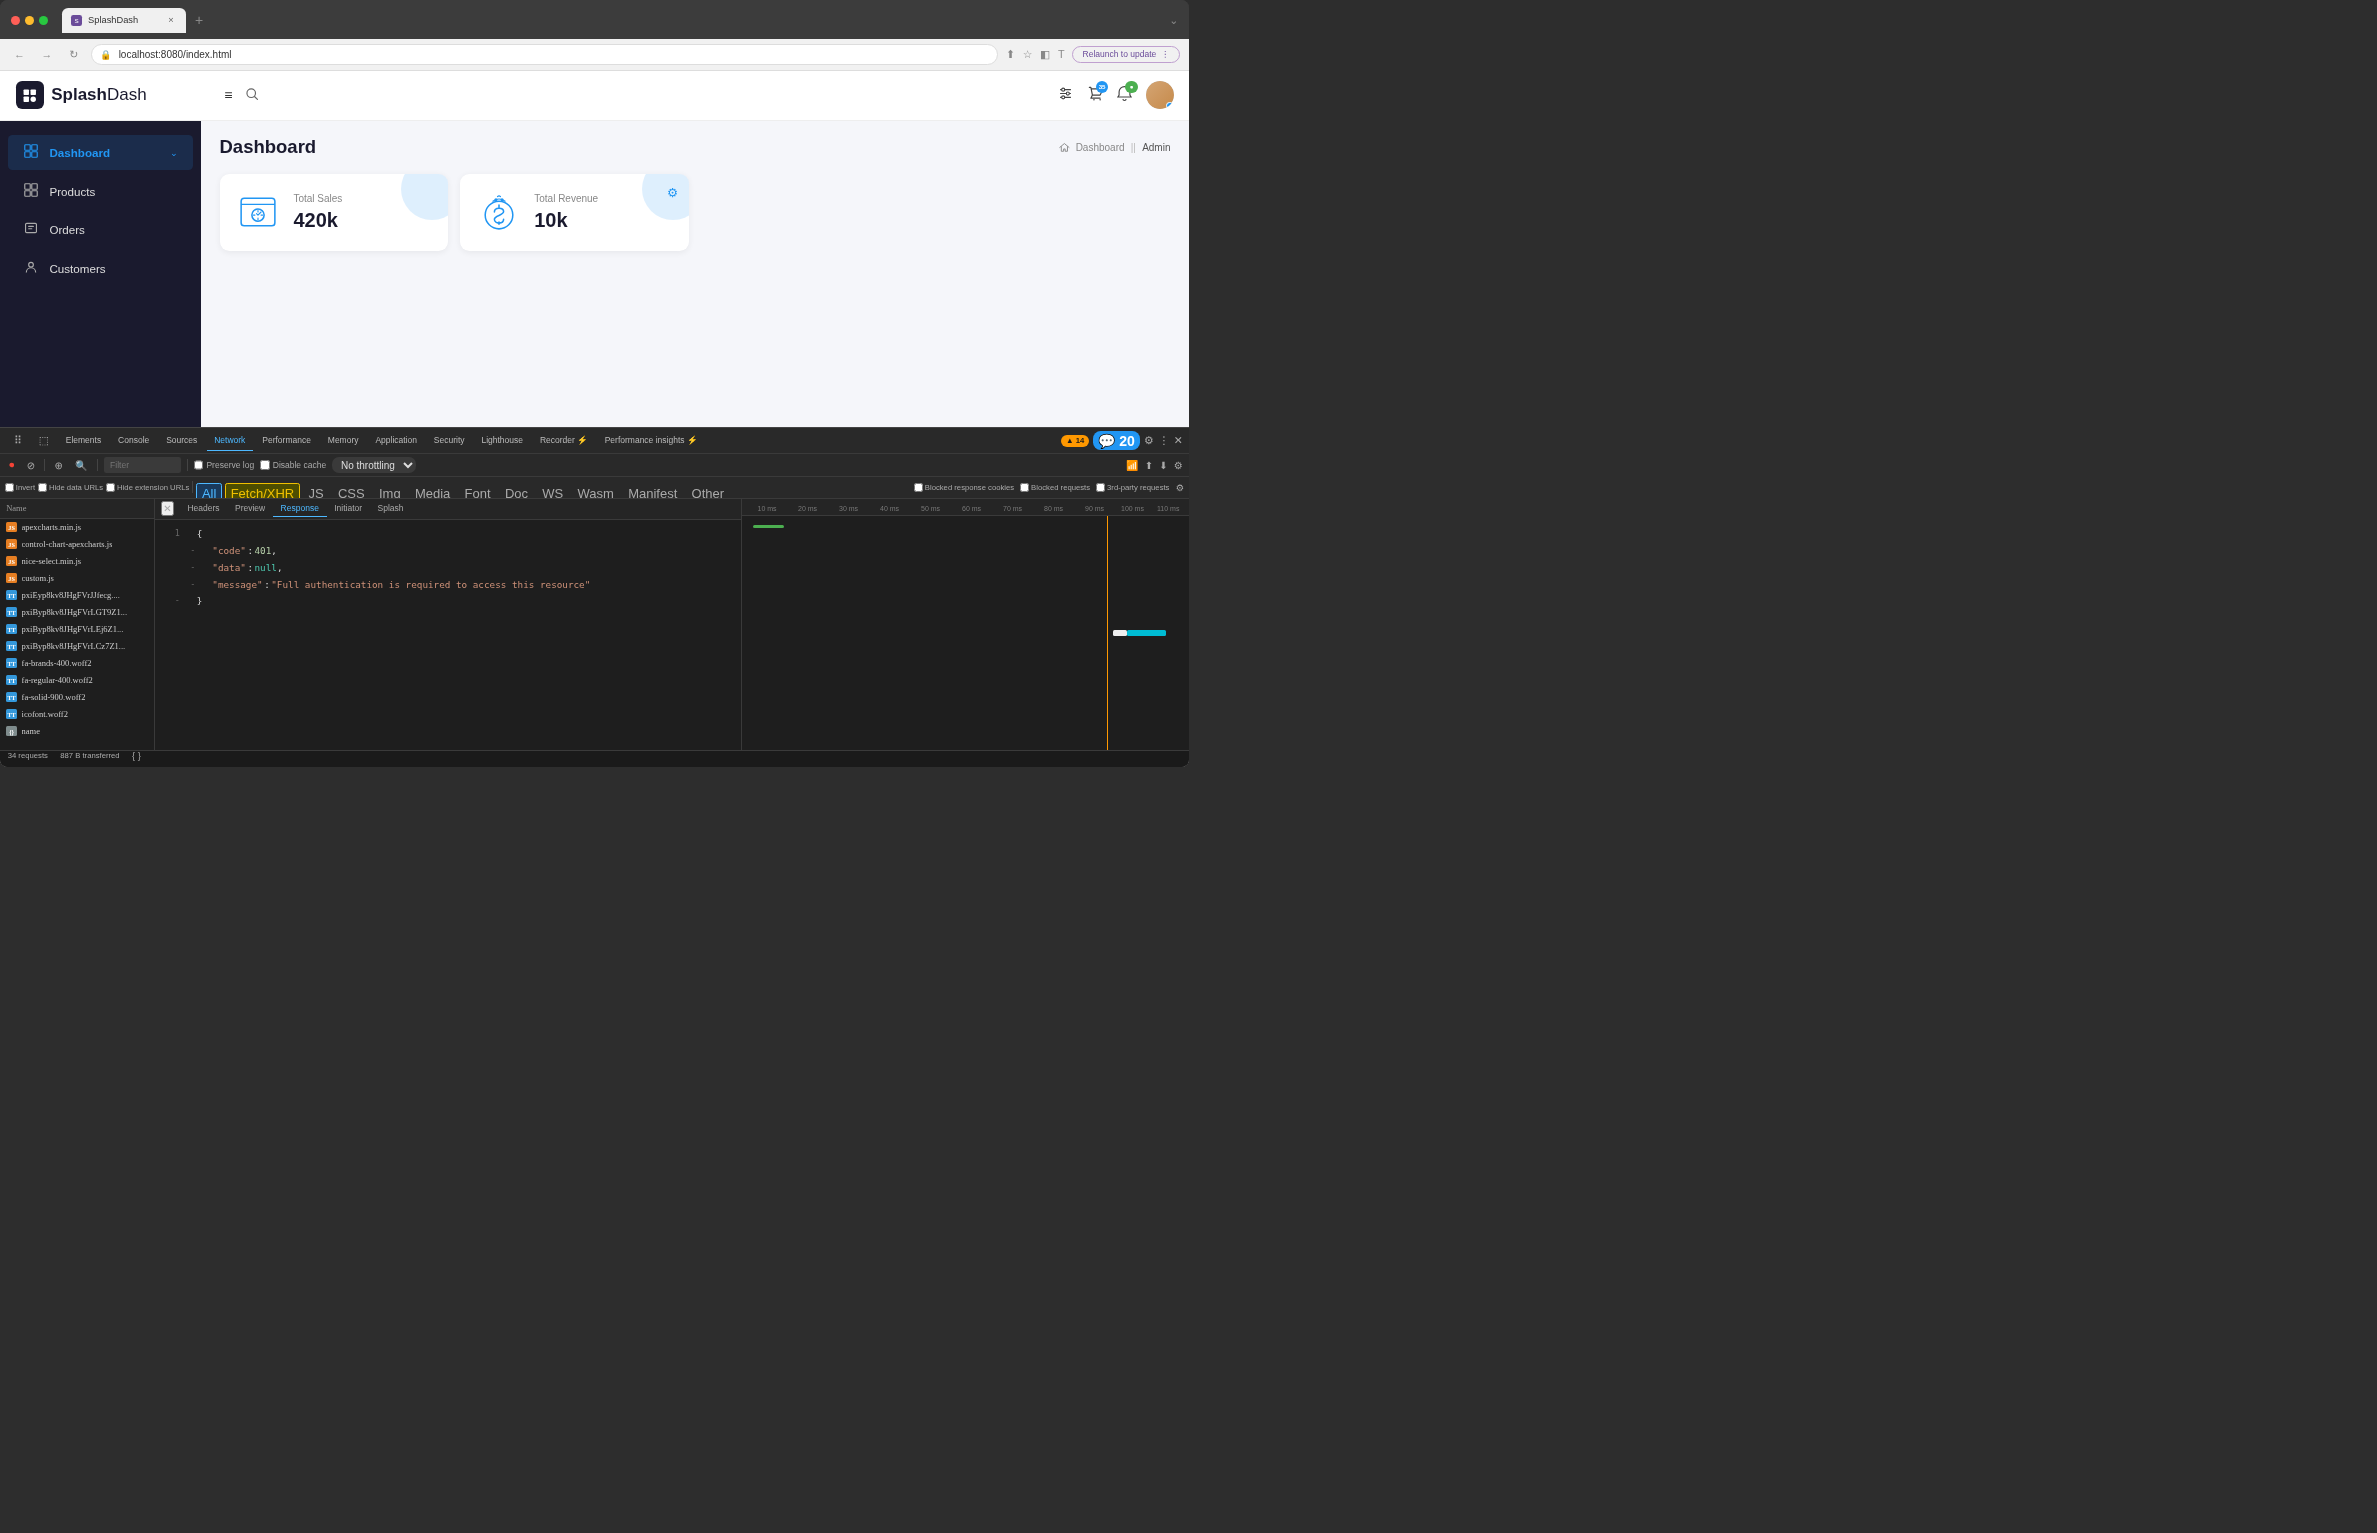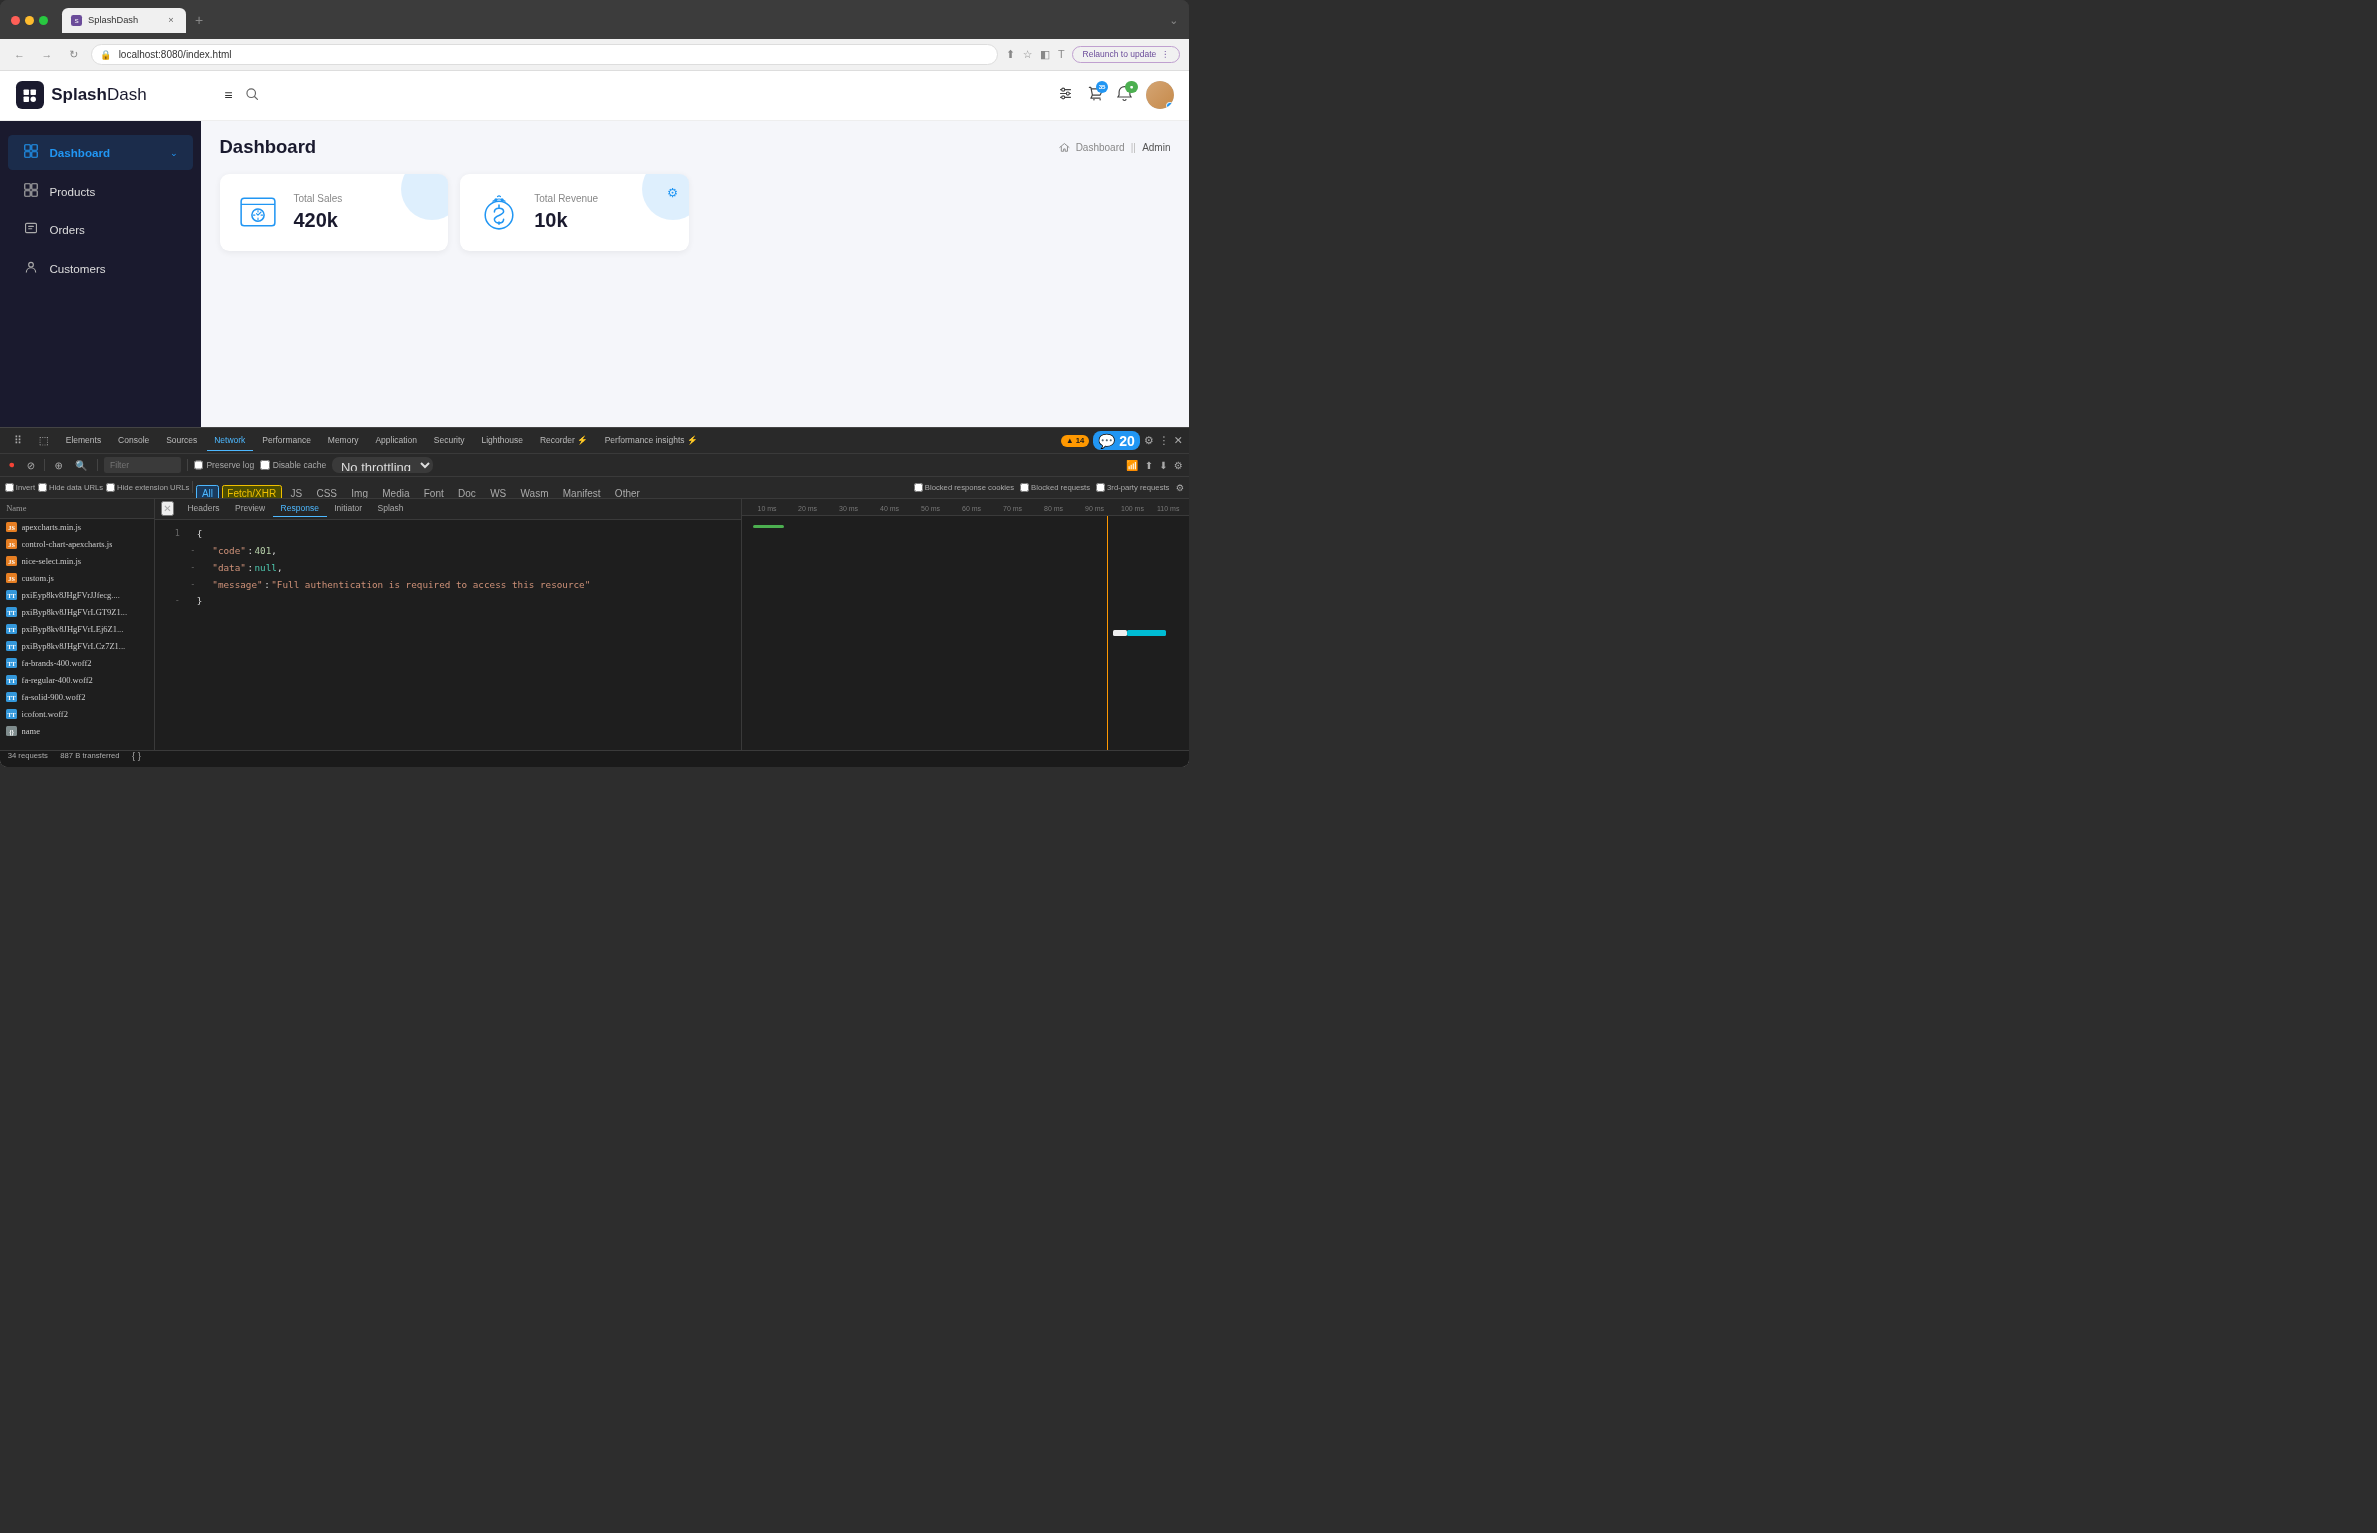"No throttling" .dt-throttle { font-size: 13px -> 10px }
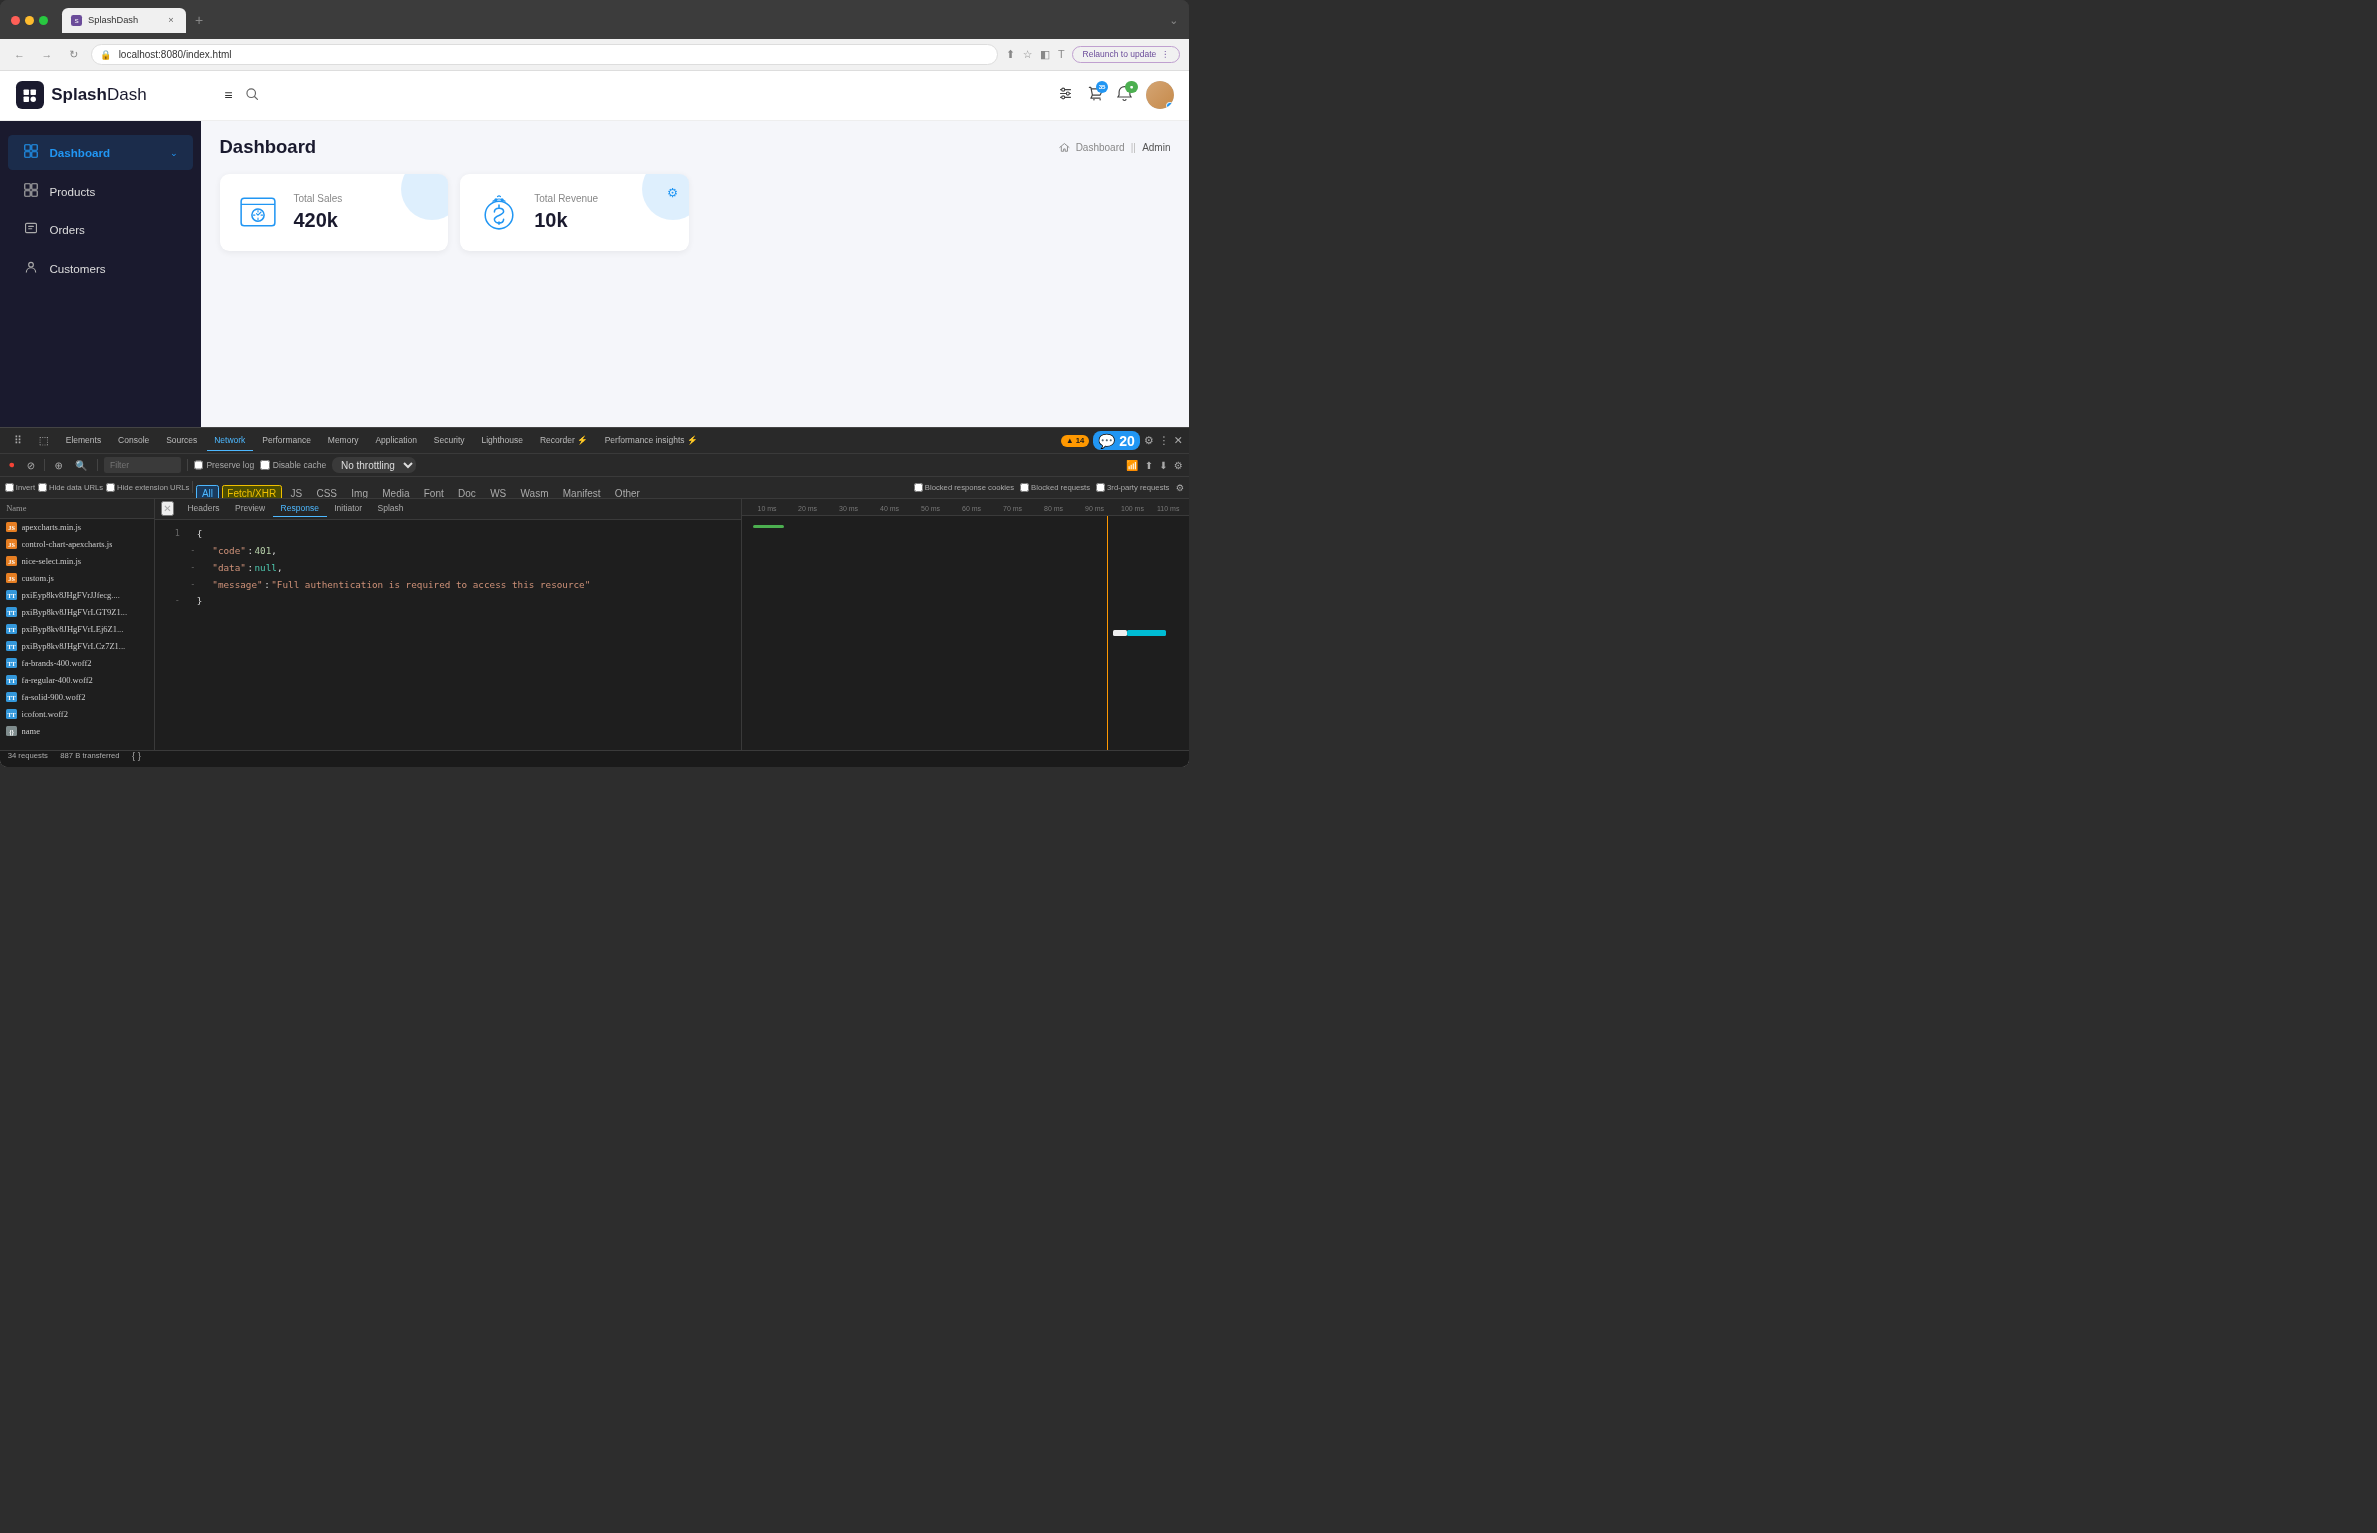"All" .filter-btn { font-size: 10px -> 13px }
